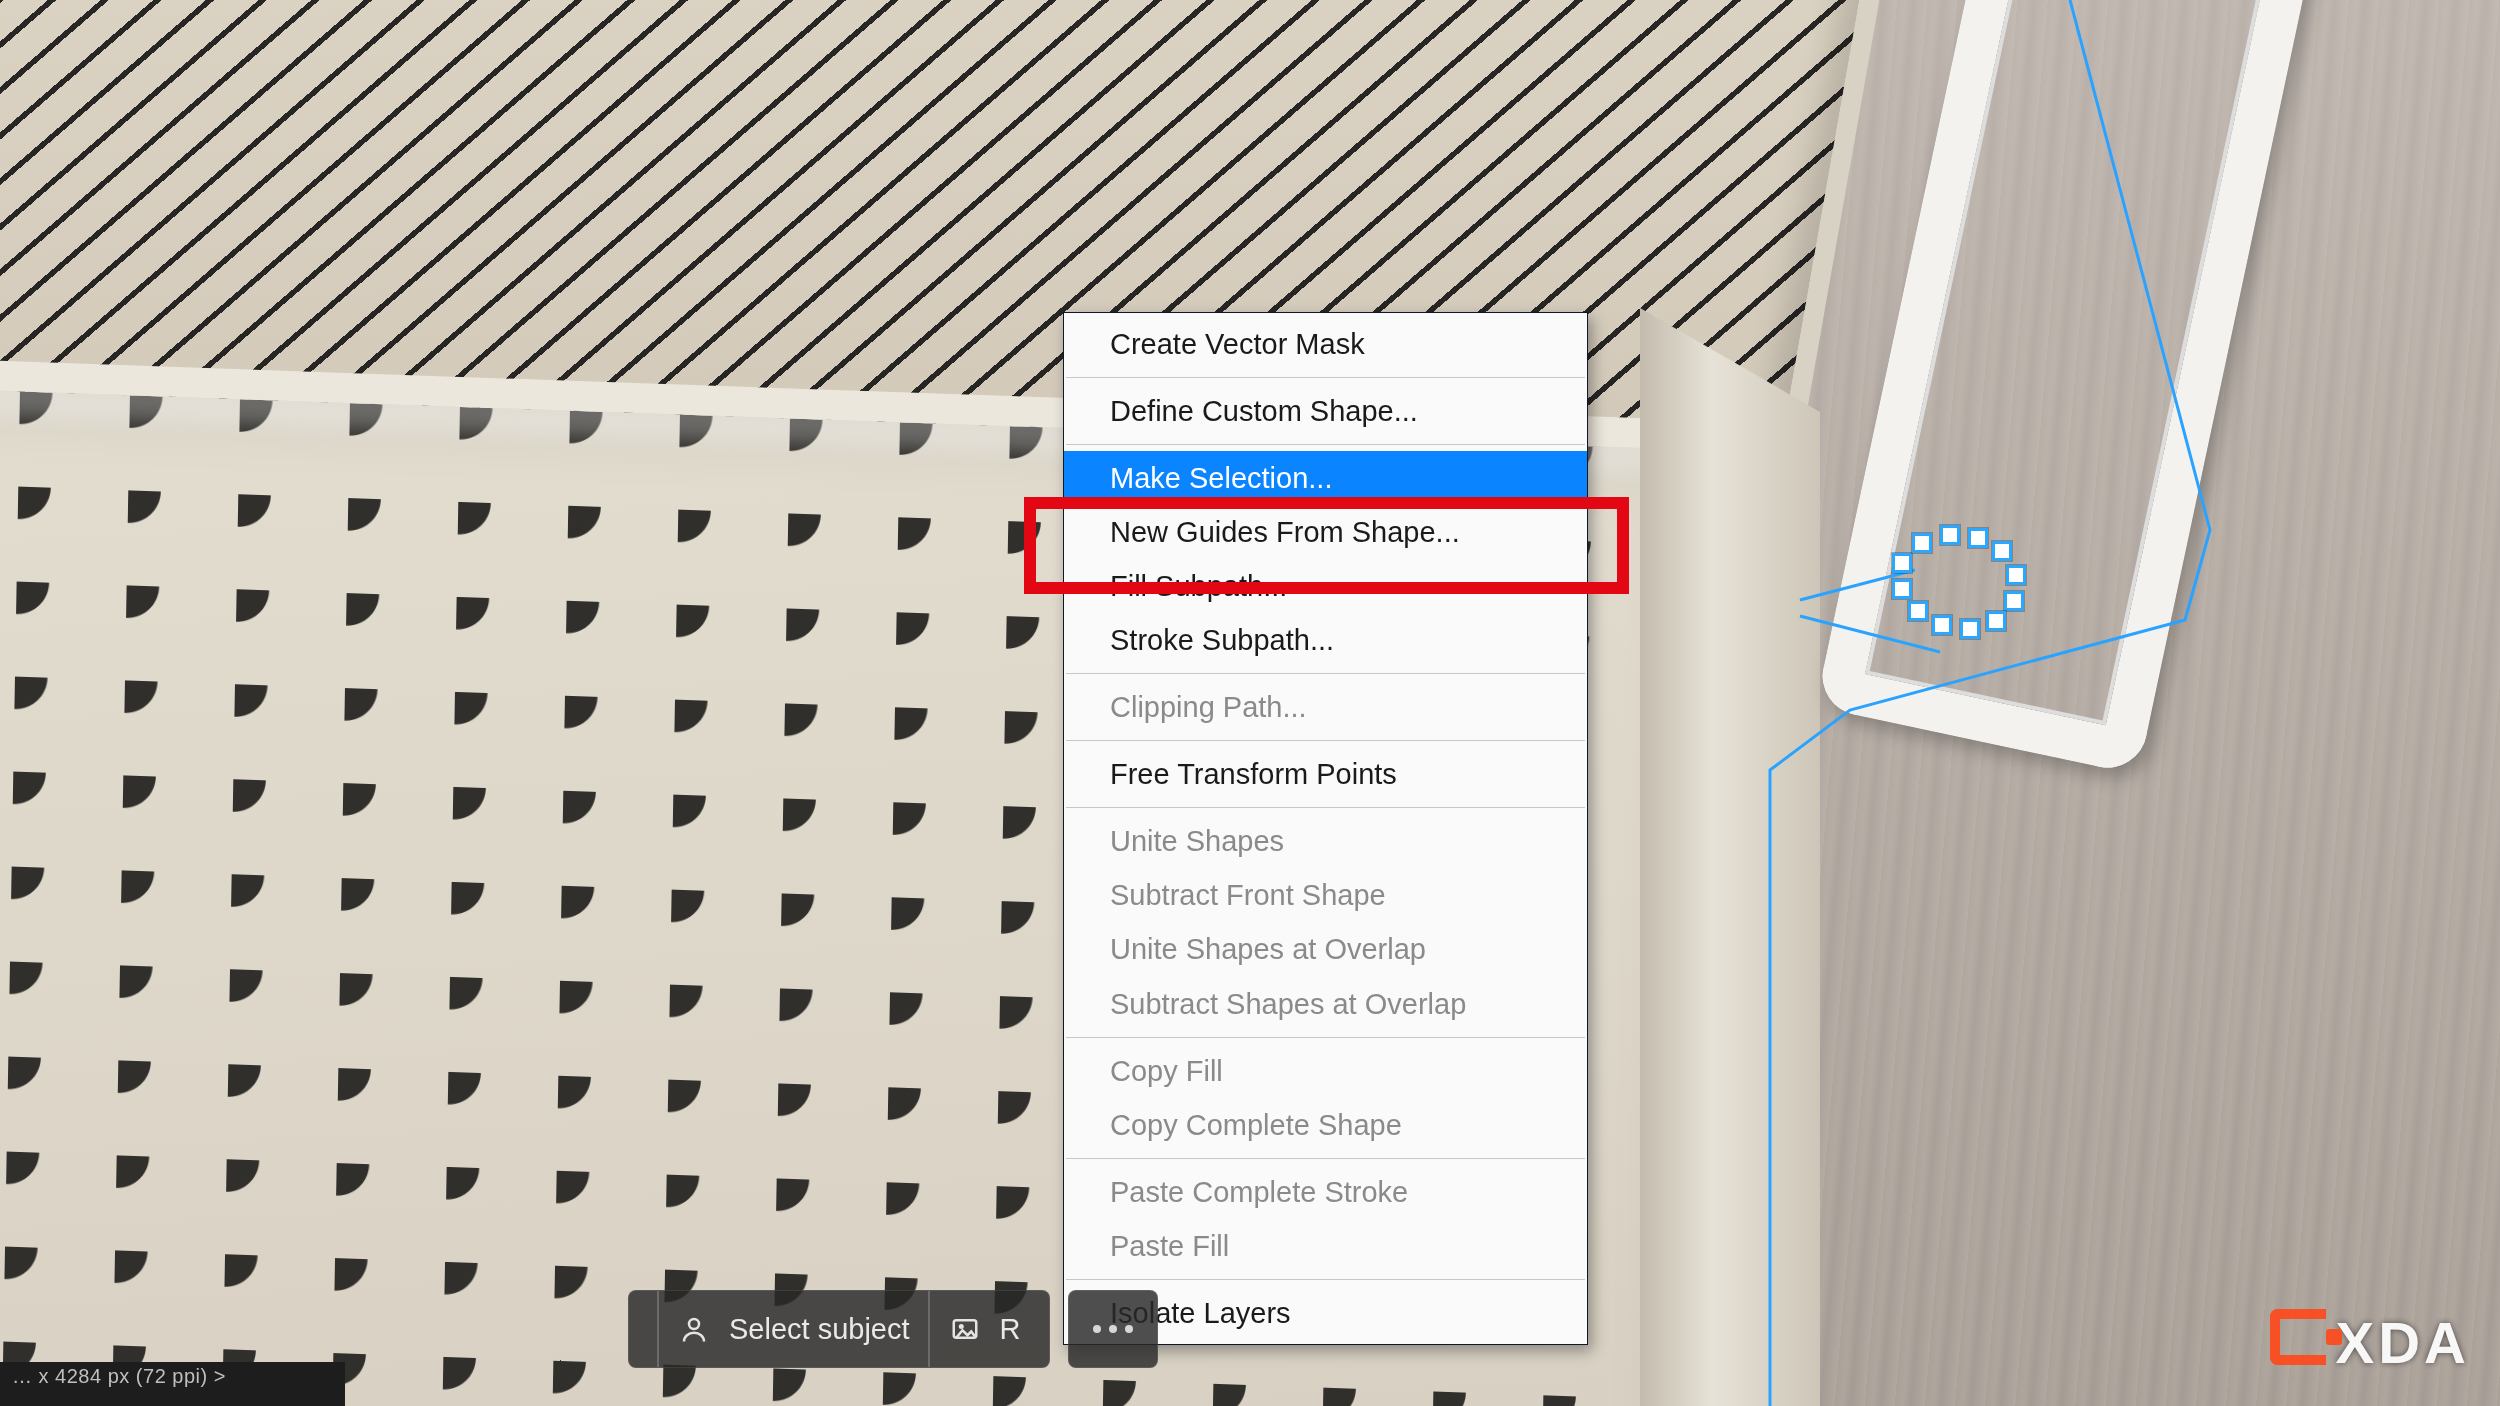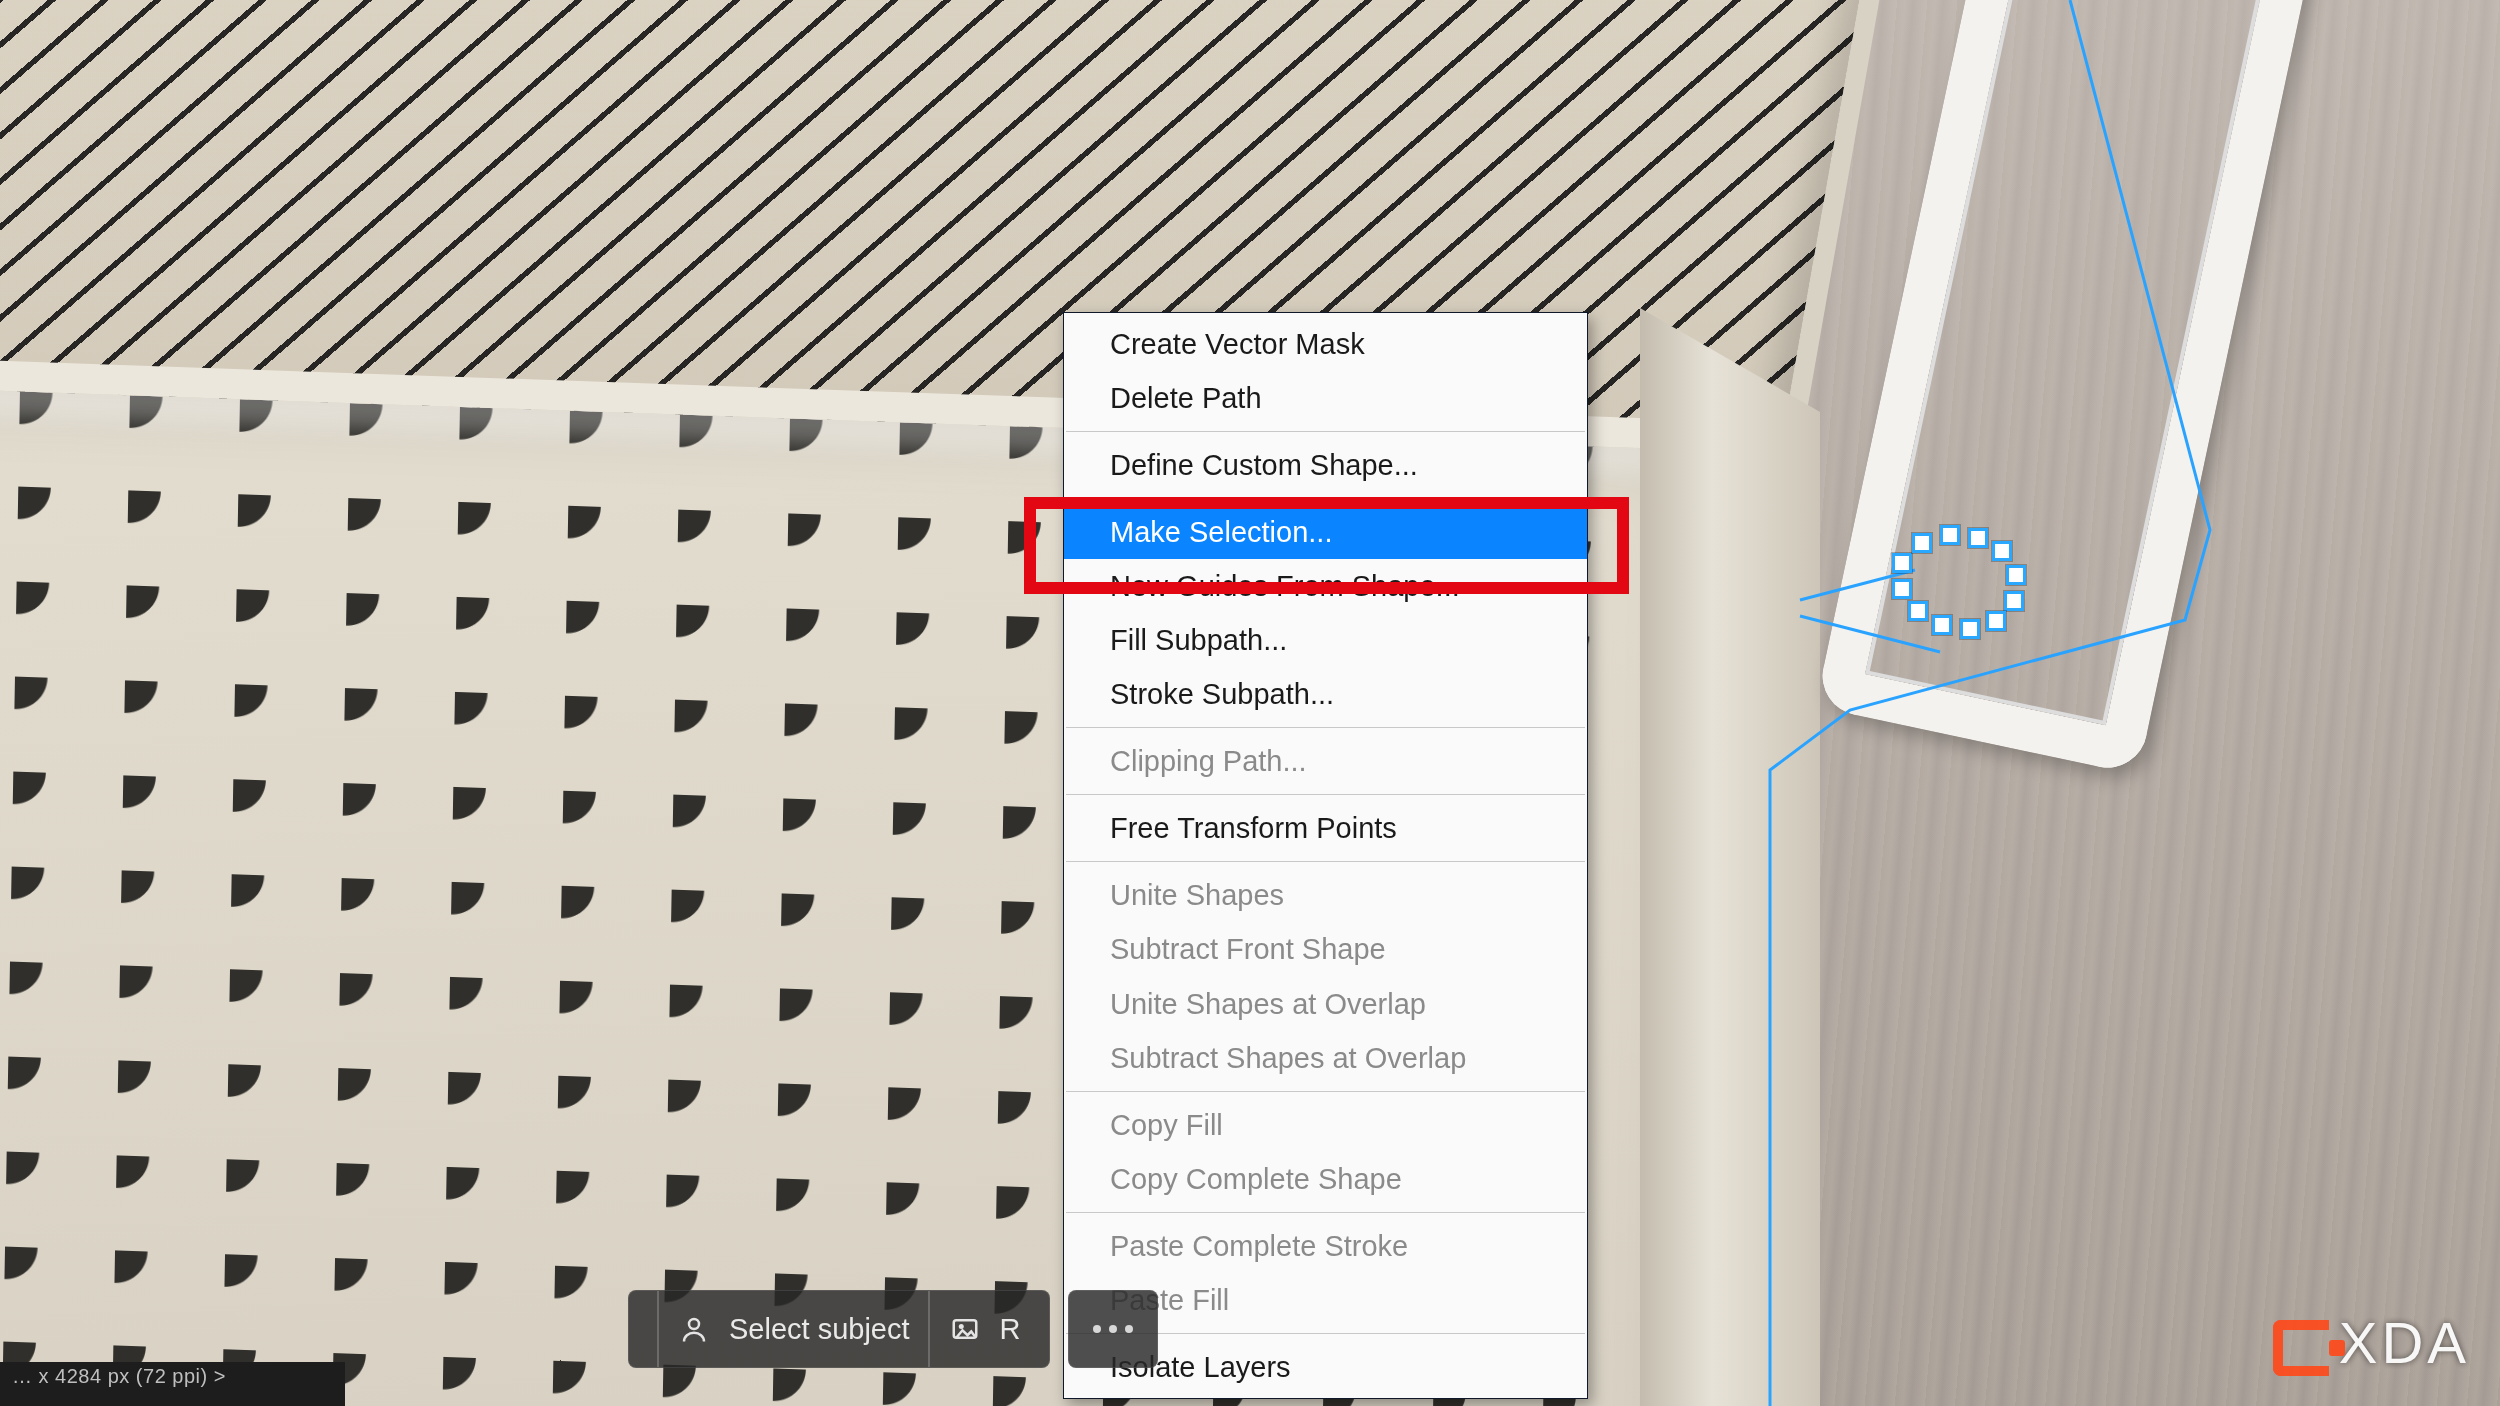"Delete Path" div.menu-item { html: <div>Delete Path</div> -> none }
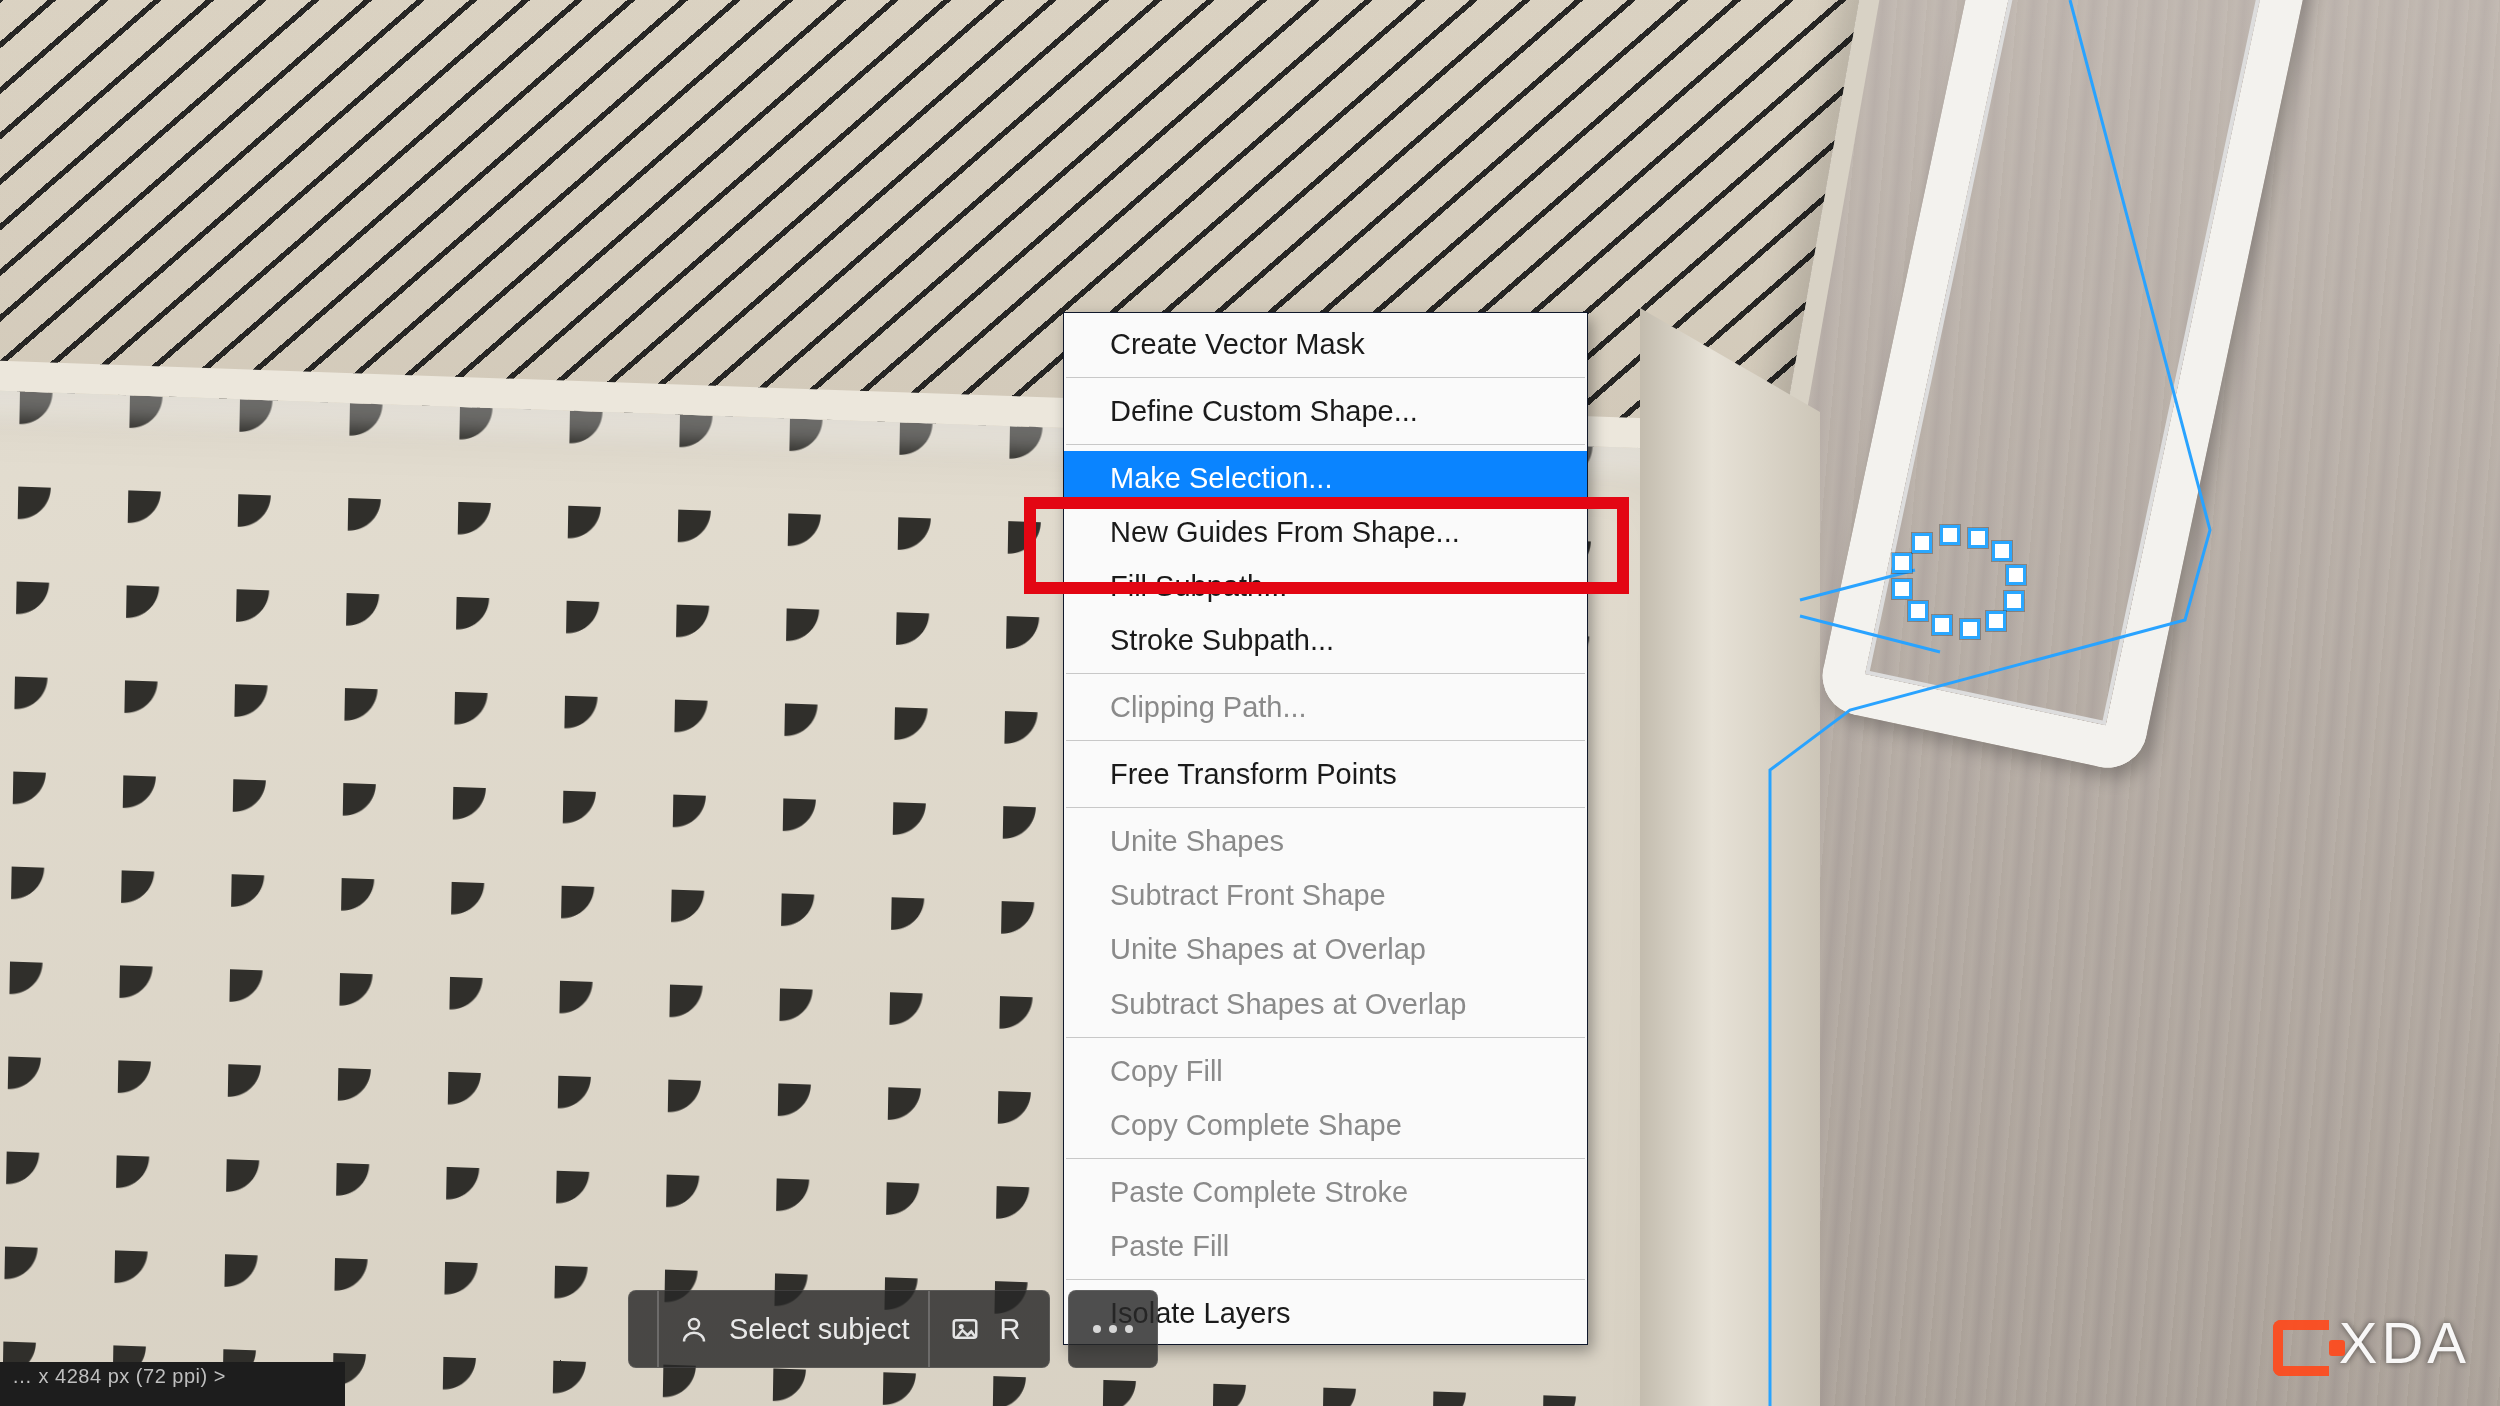"XDA" .watermark { align-items: flex-end -> flex-start; font-weight: 400 -> 700 }
